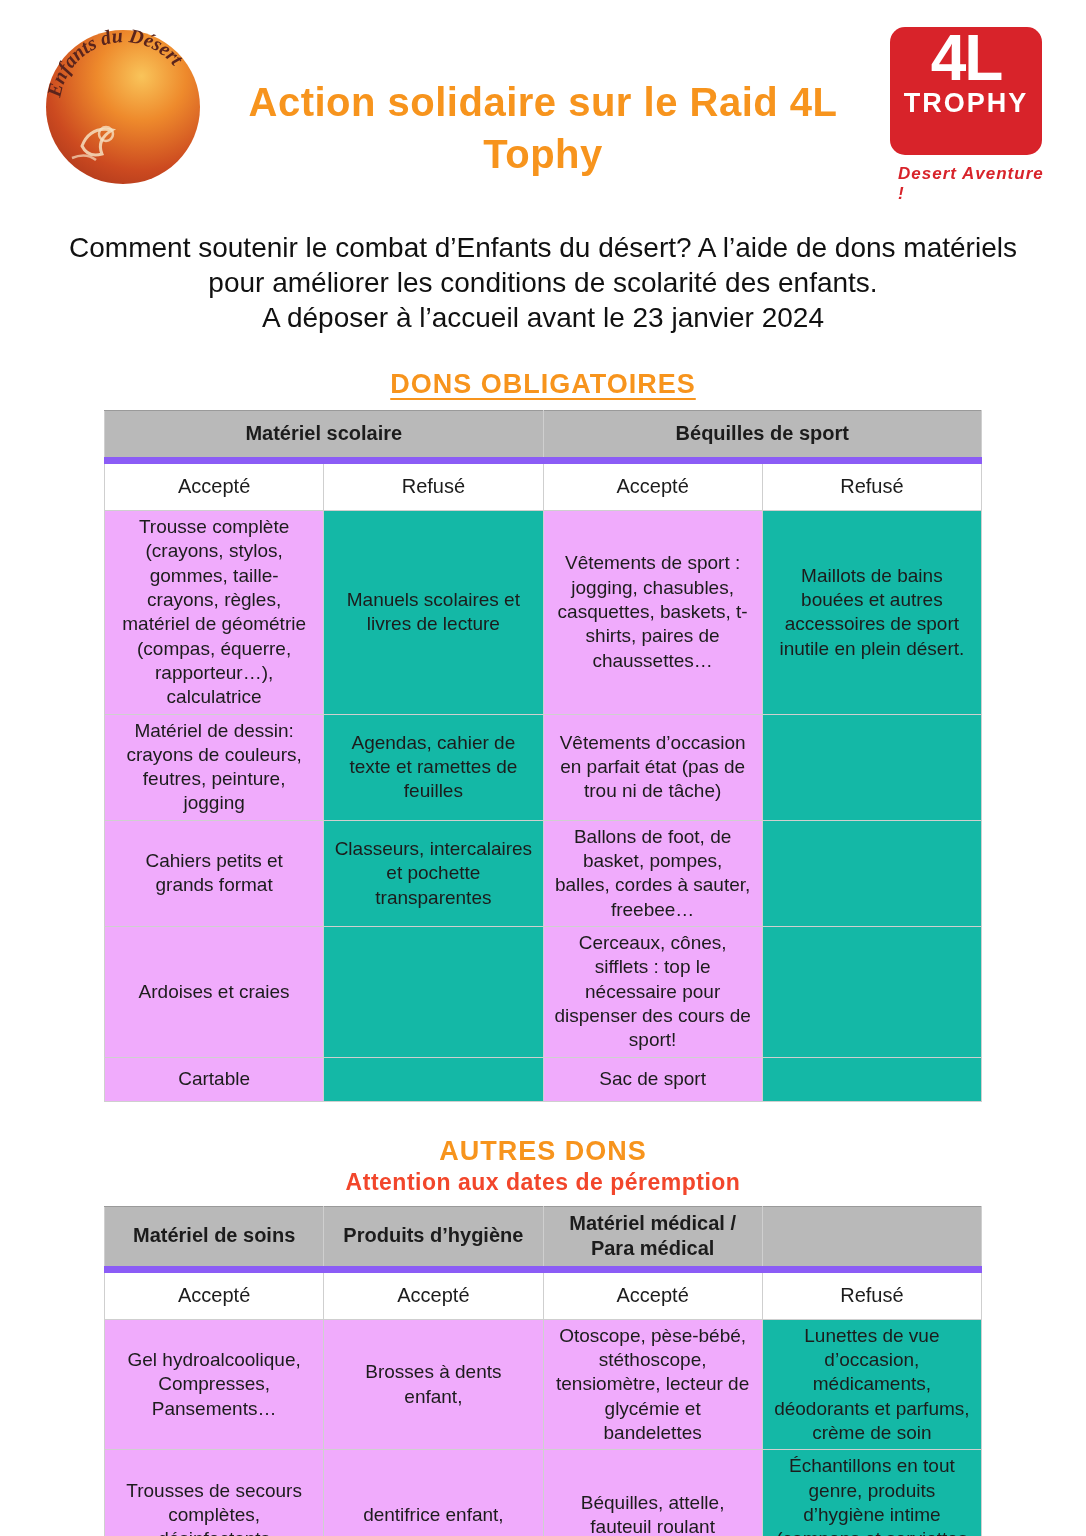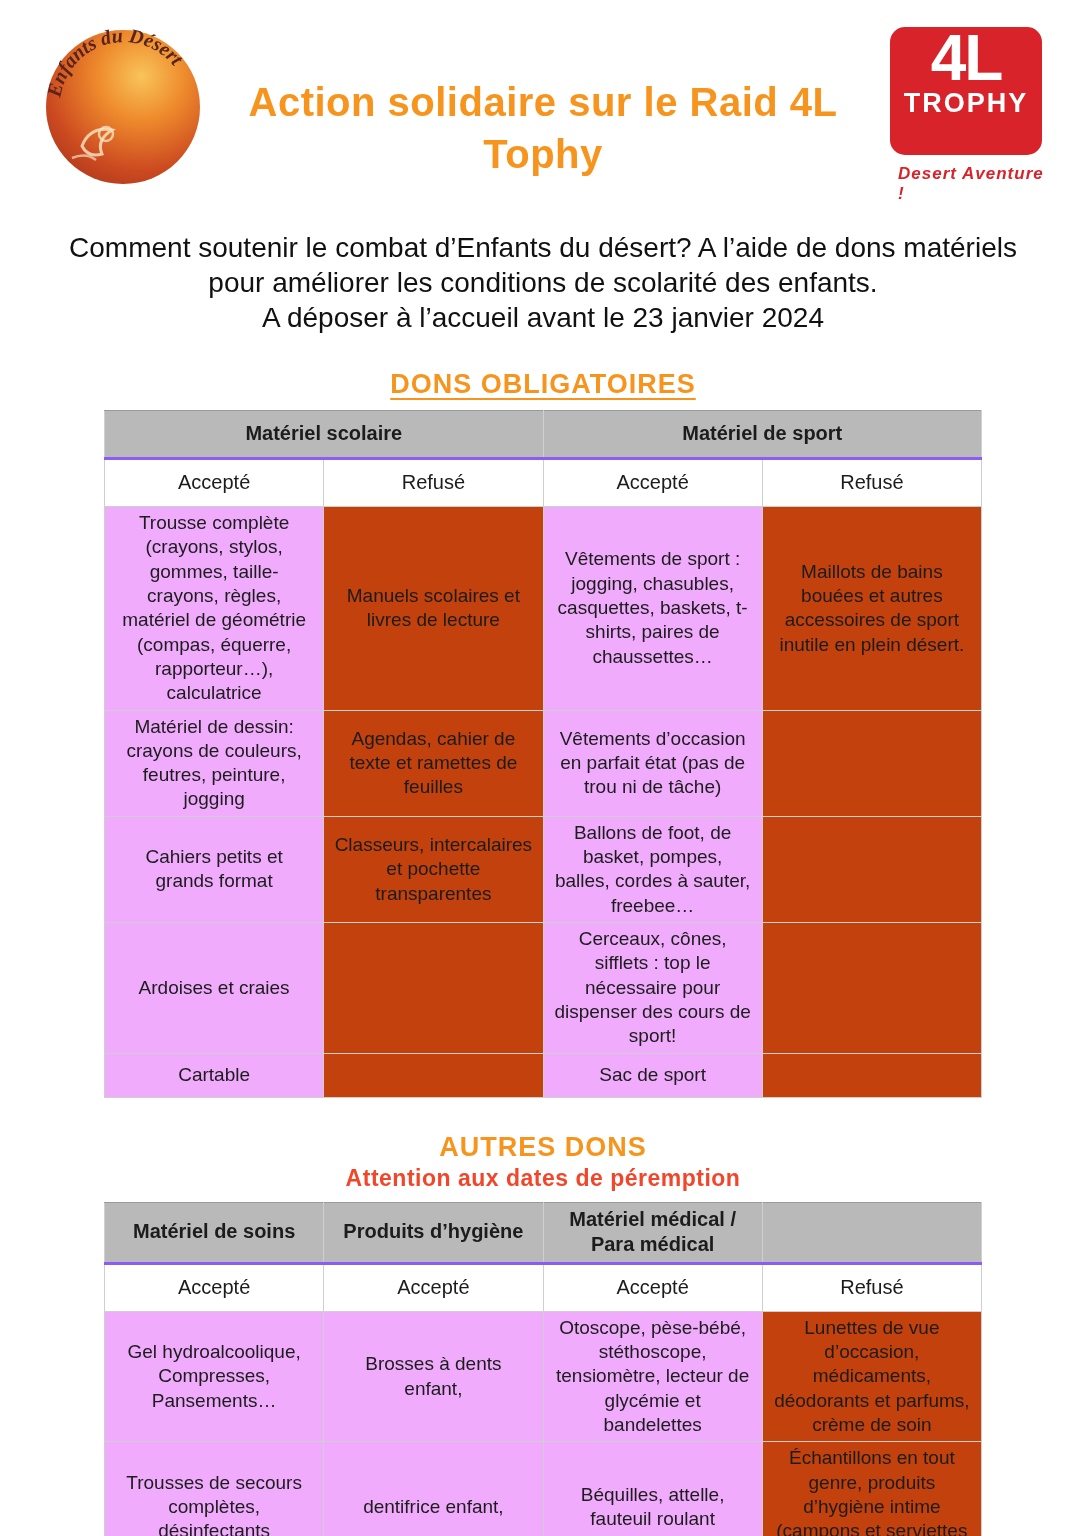"Matériel scolaire" tr.group-row th { border-bottom: 3px solid #8b5cf6 -> 7px solid #8b5cf6 }
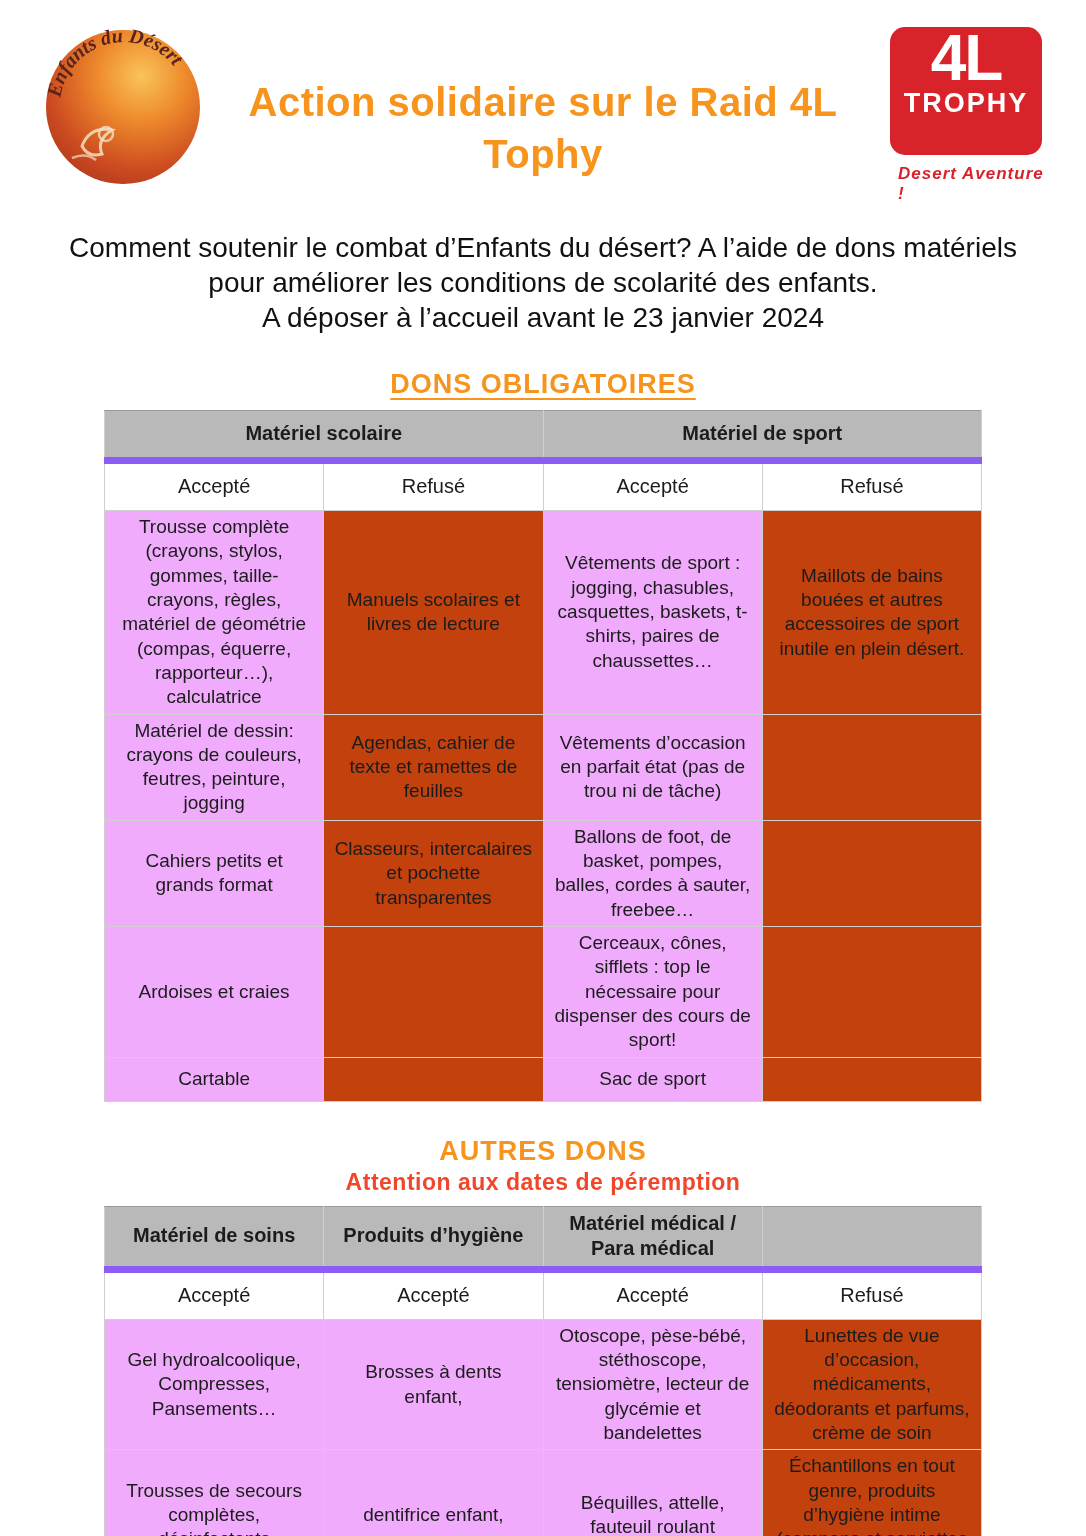"Matériel de sport" th { text: Matériel -> Béquilles }
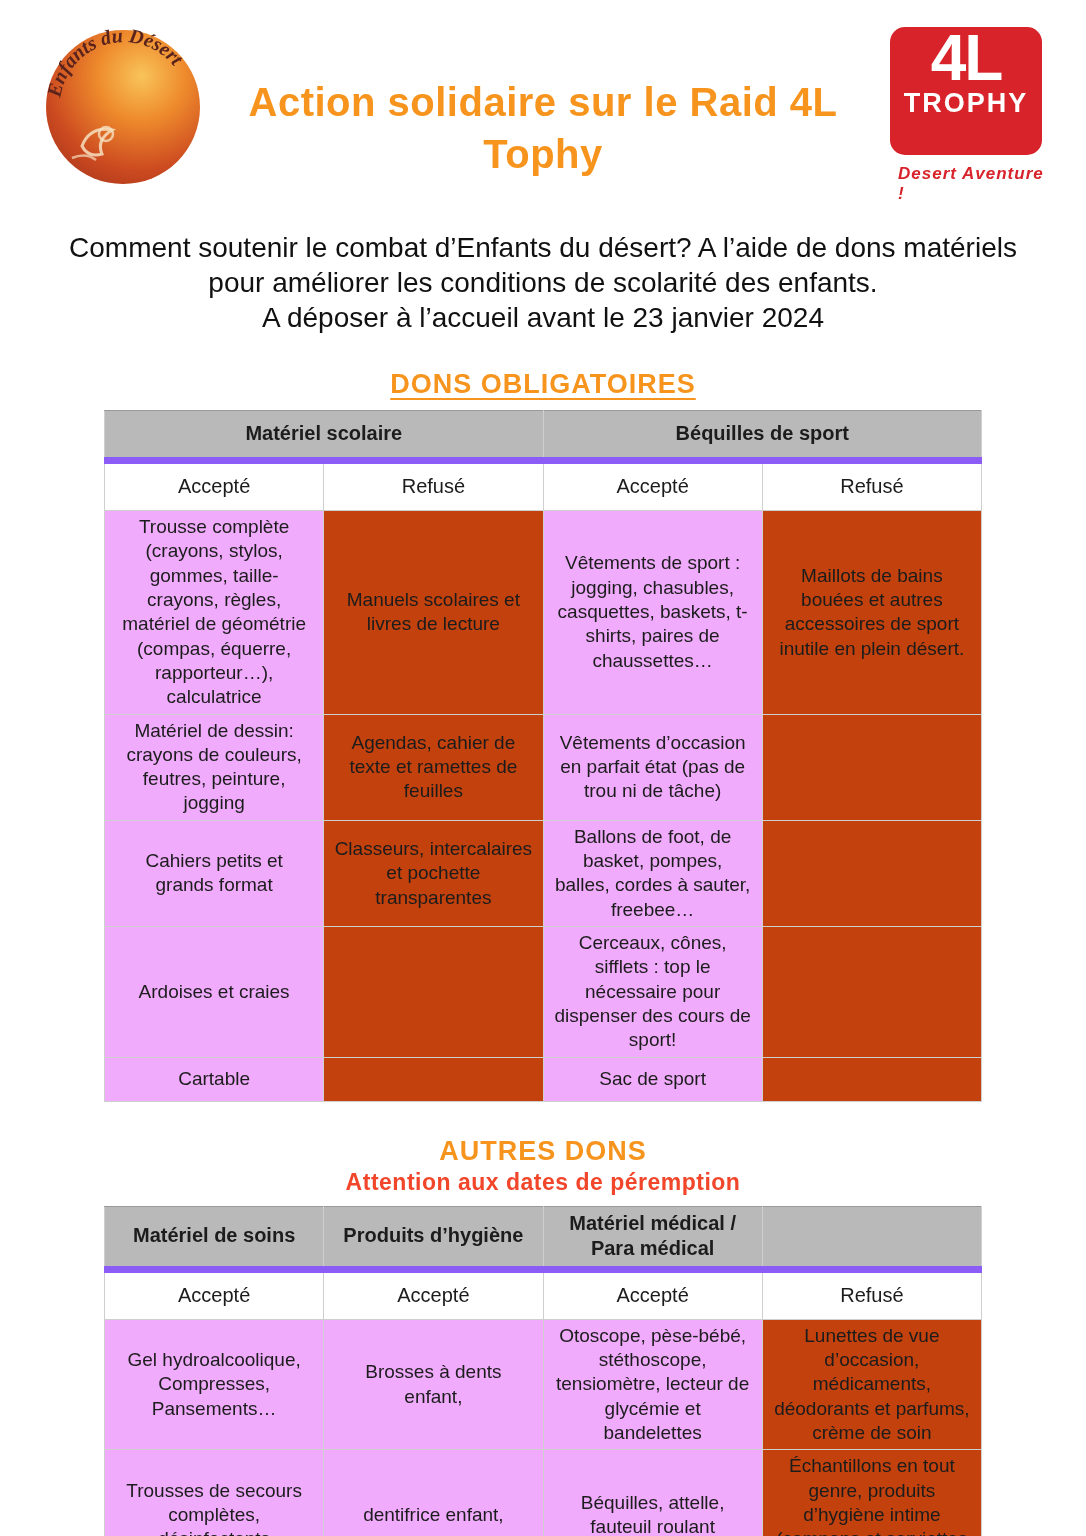"Maillots de bains bouées et" td.p { background: #c2410c -> #14b8a6 }
